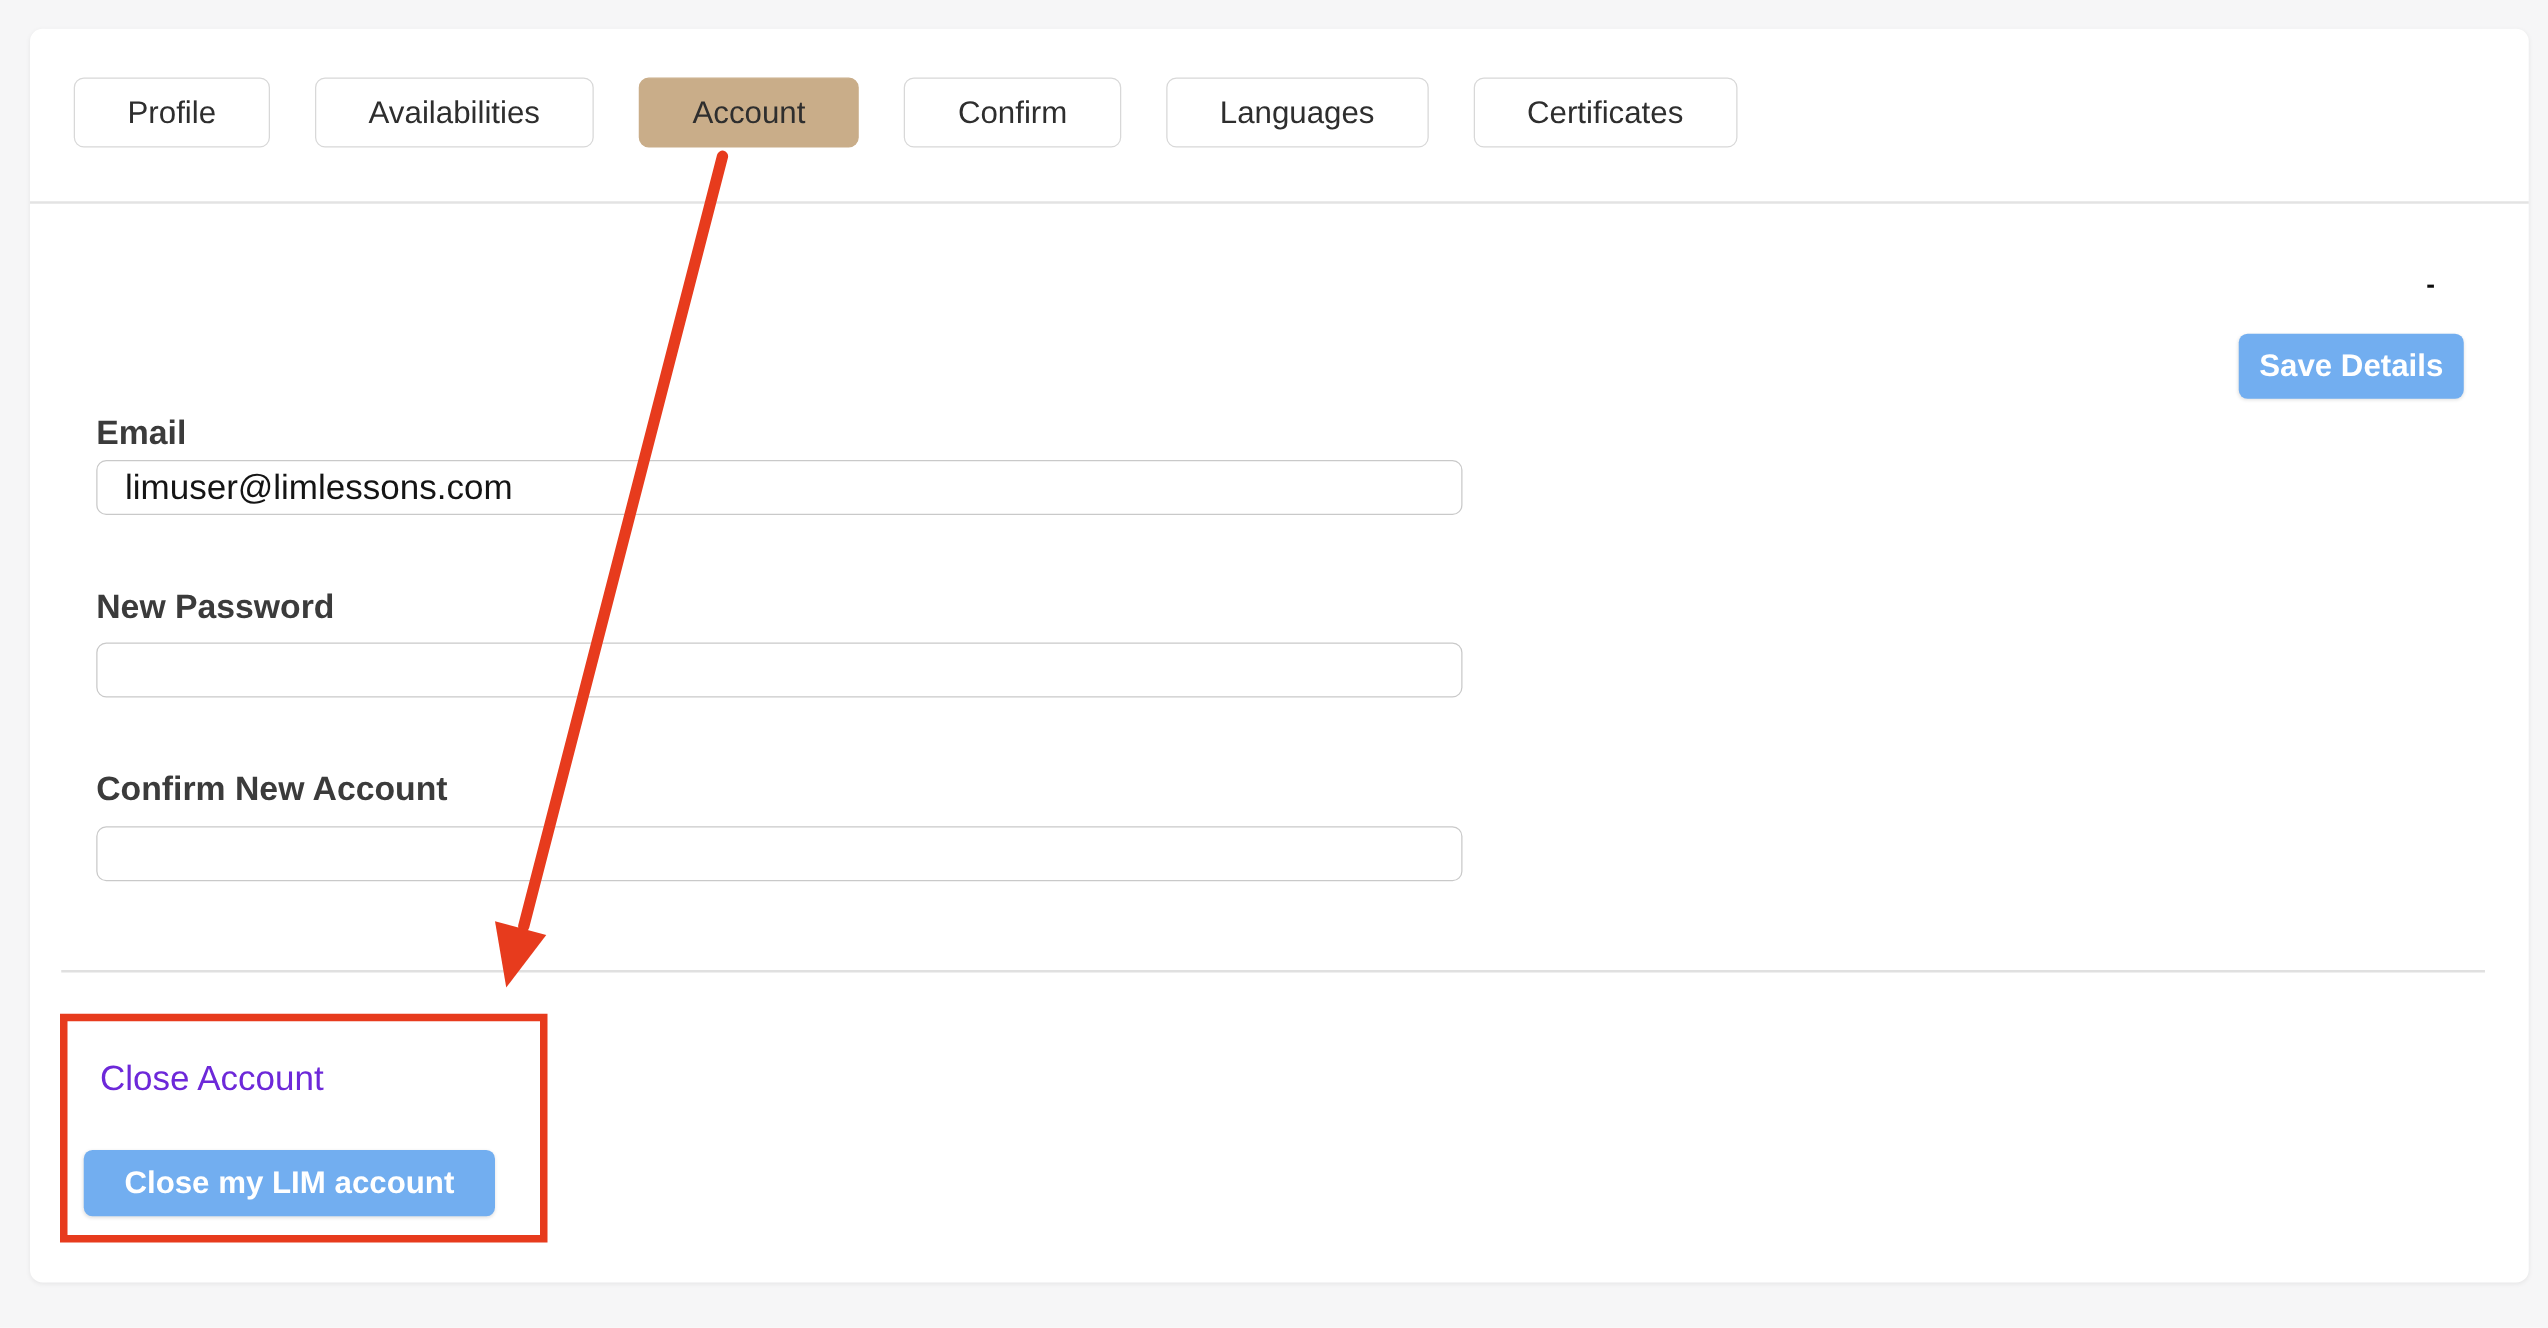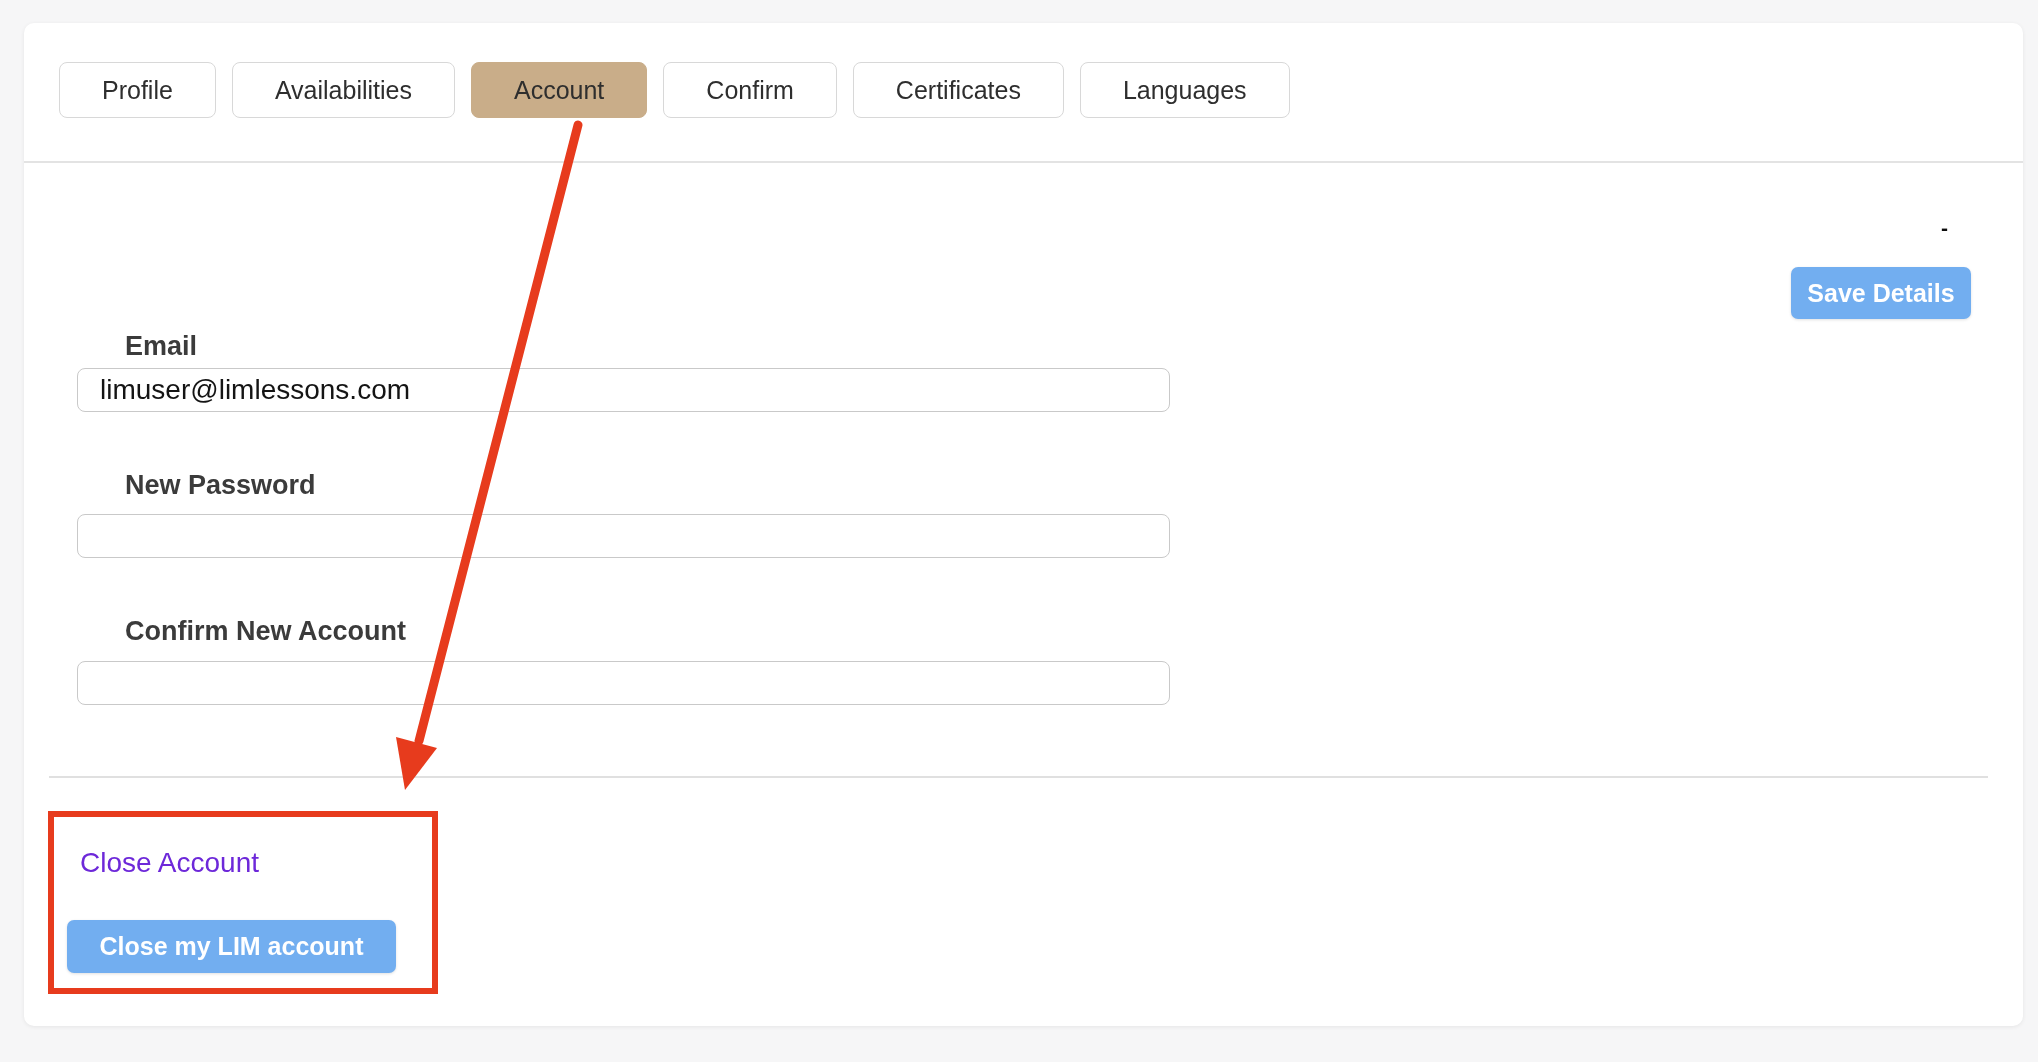"Profile" .tabs { gap: 16px -> 36px }
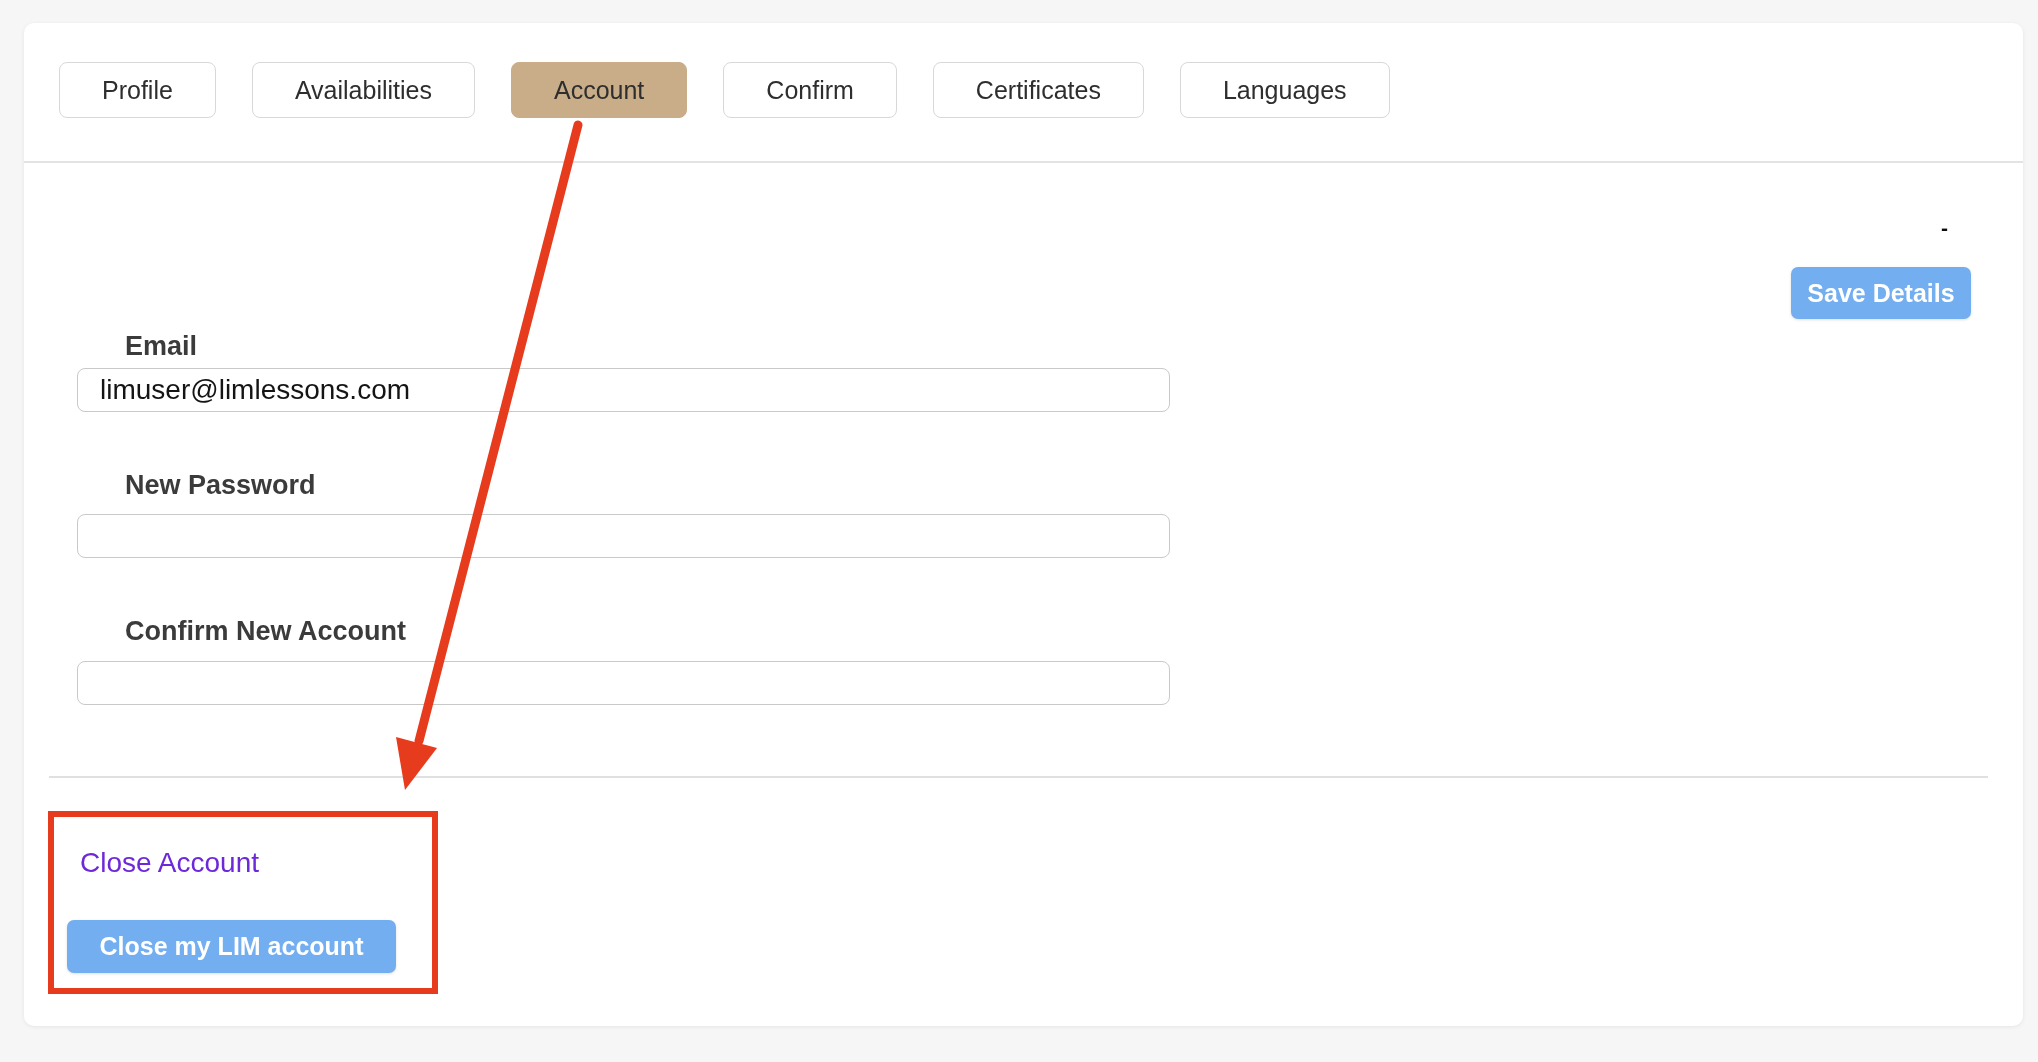"Certificates" div.tab { order: before "Languages" -> after "Languages" }
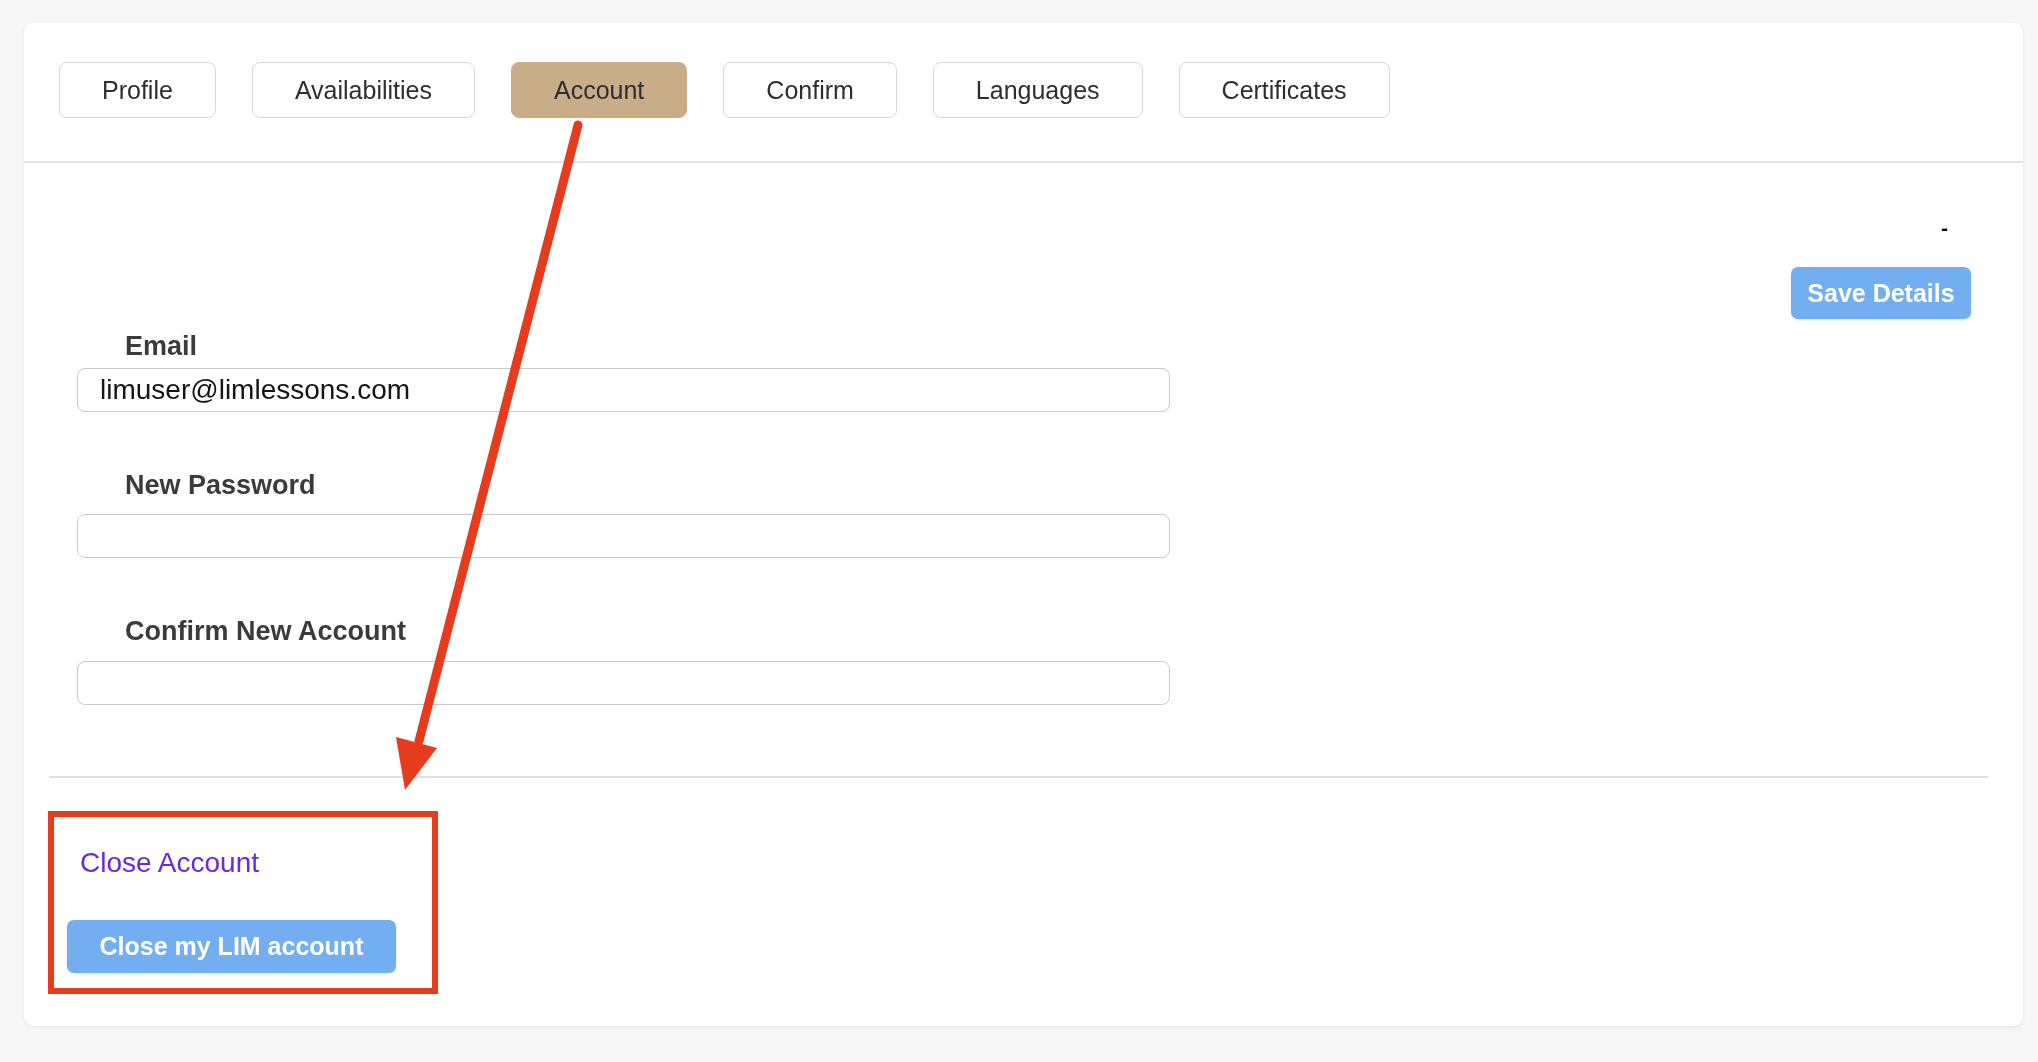"Email" .field-label { margin-left: 48px -> none }
